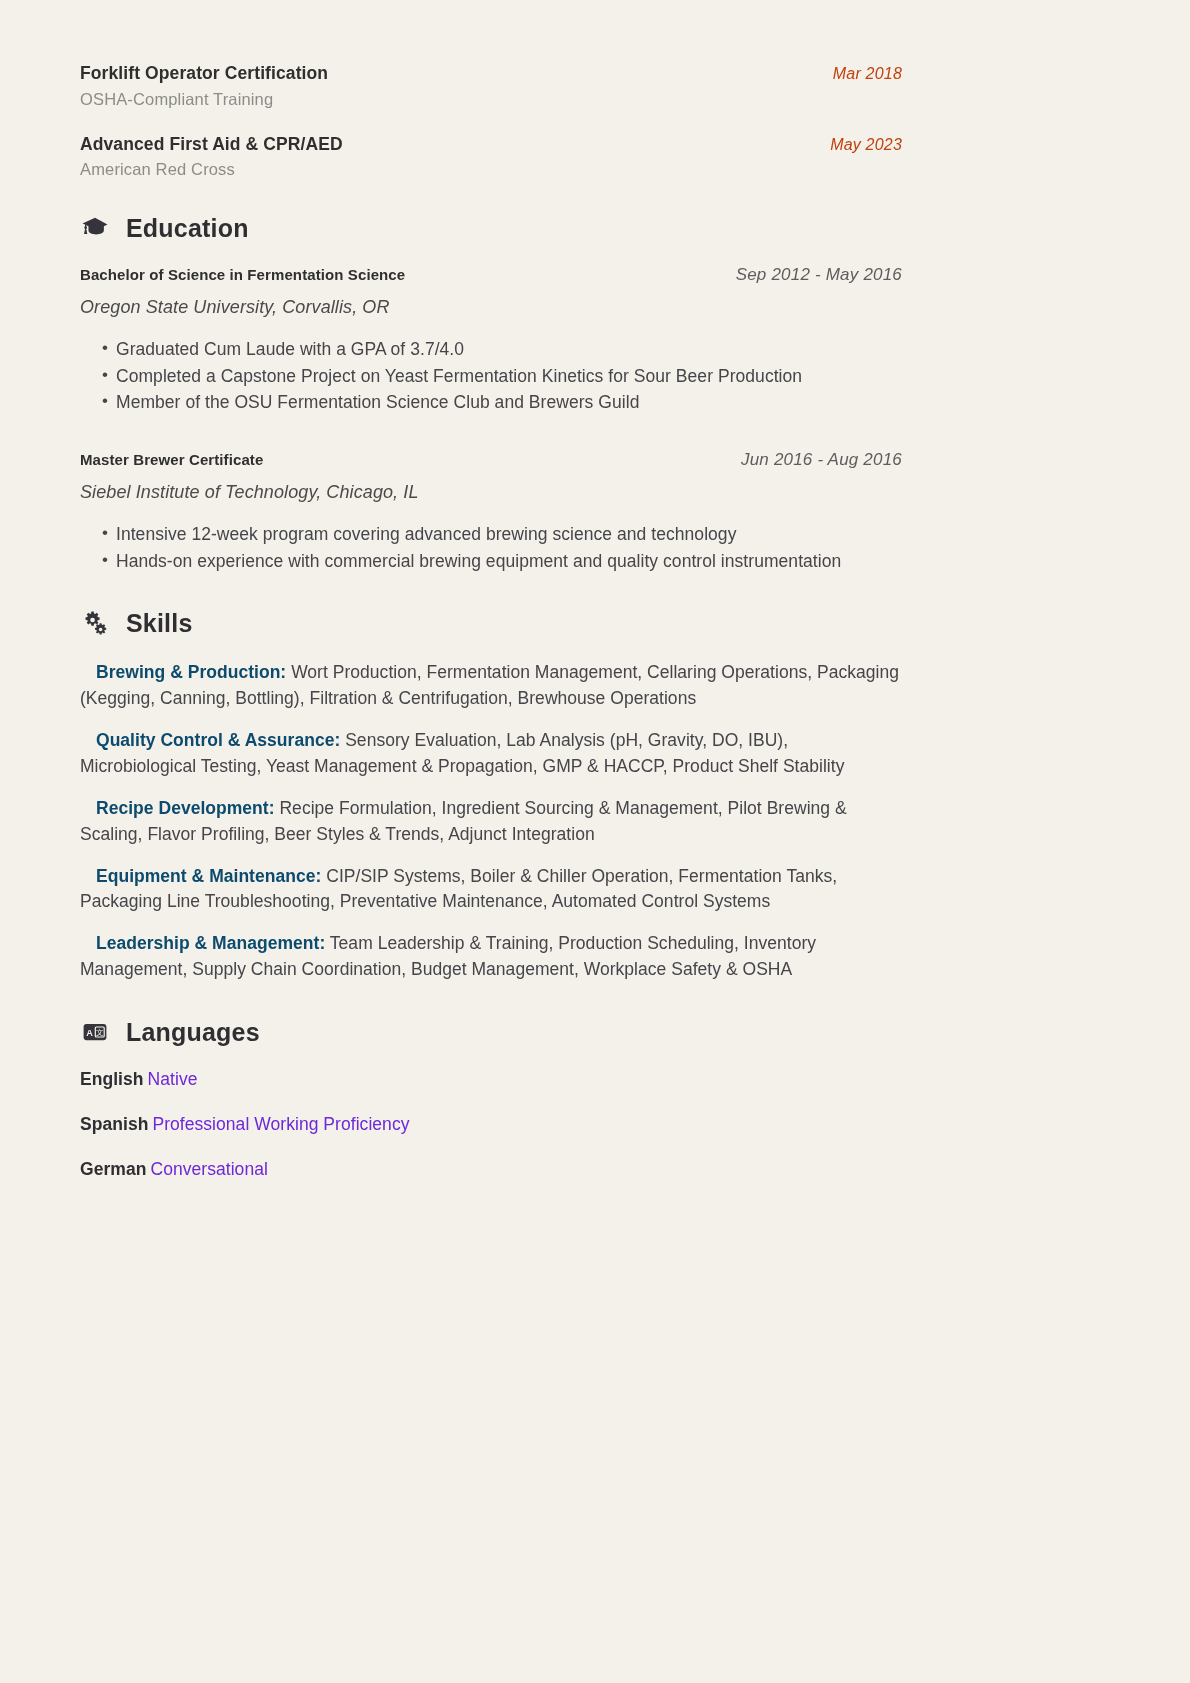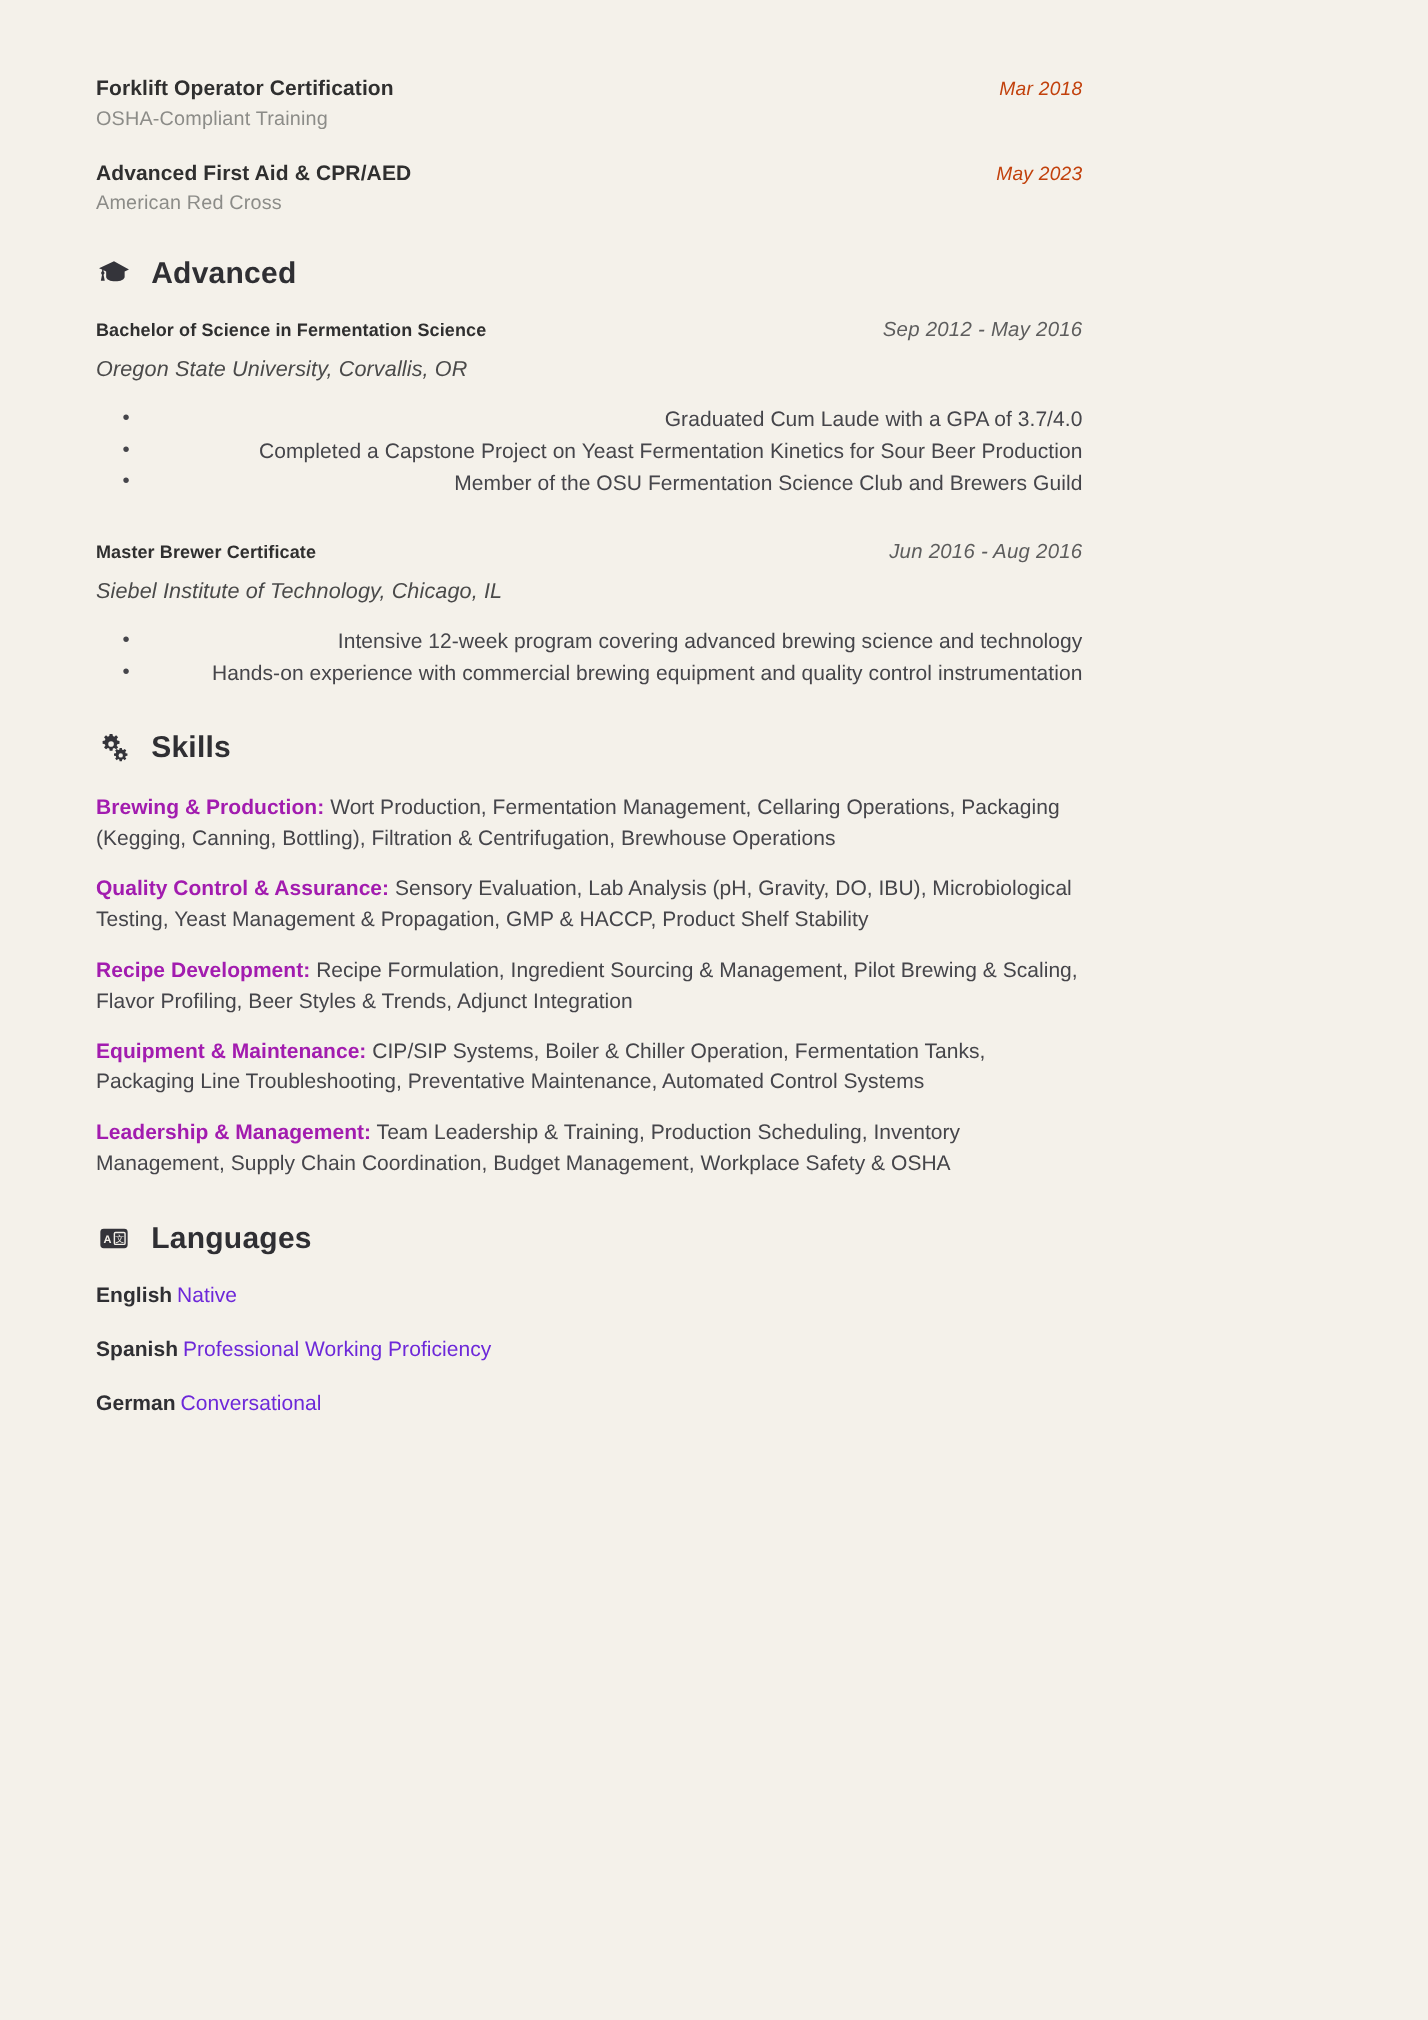"Advanced" span.section-title { text: Advanced -> Education }
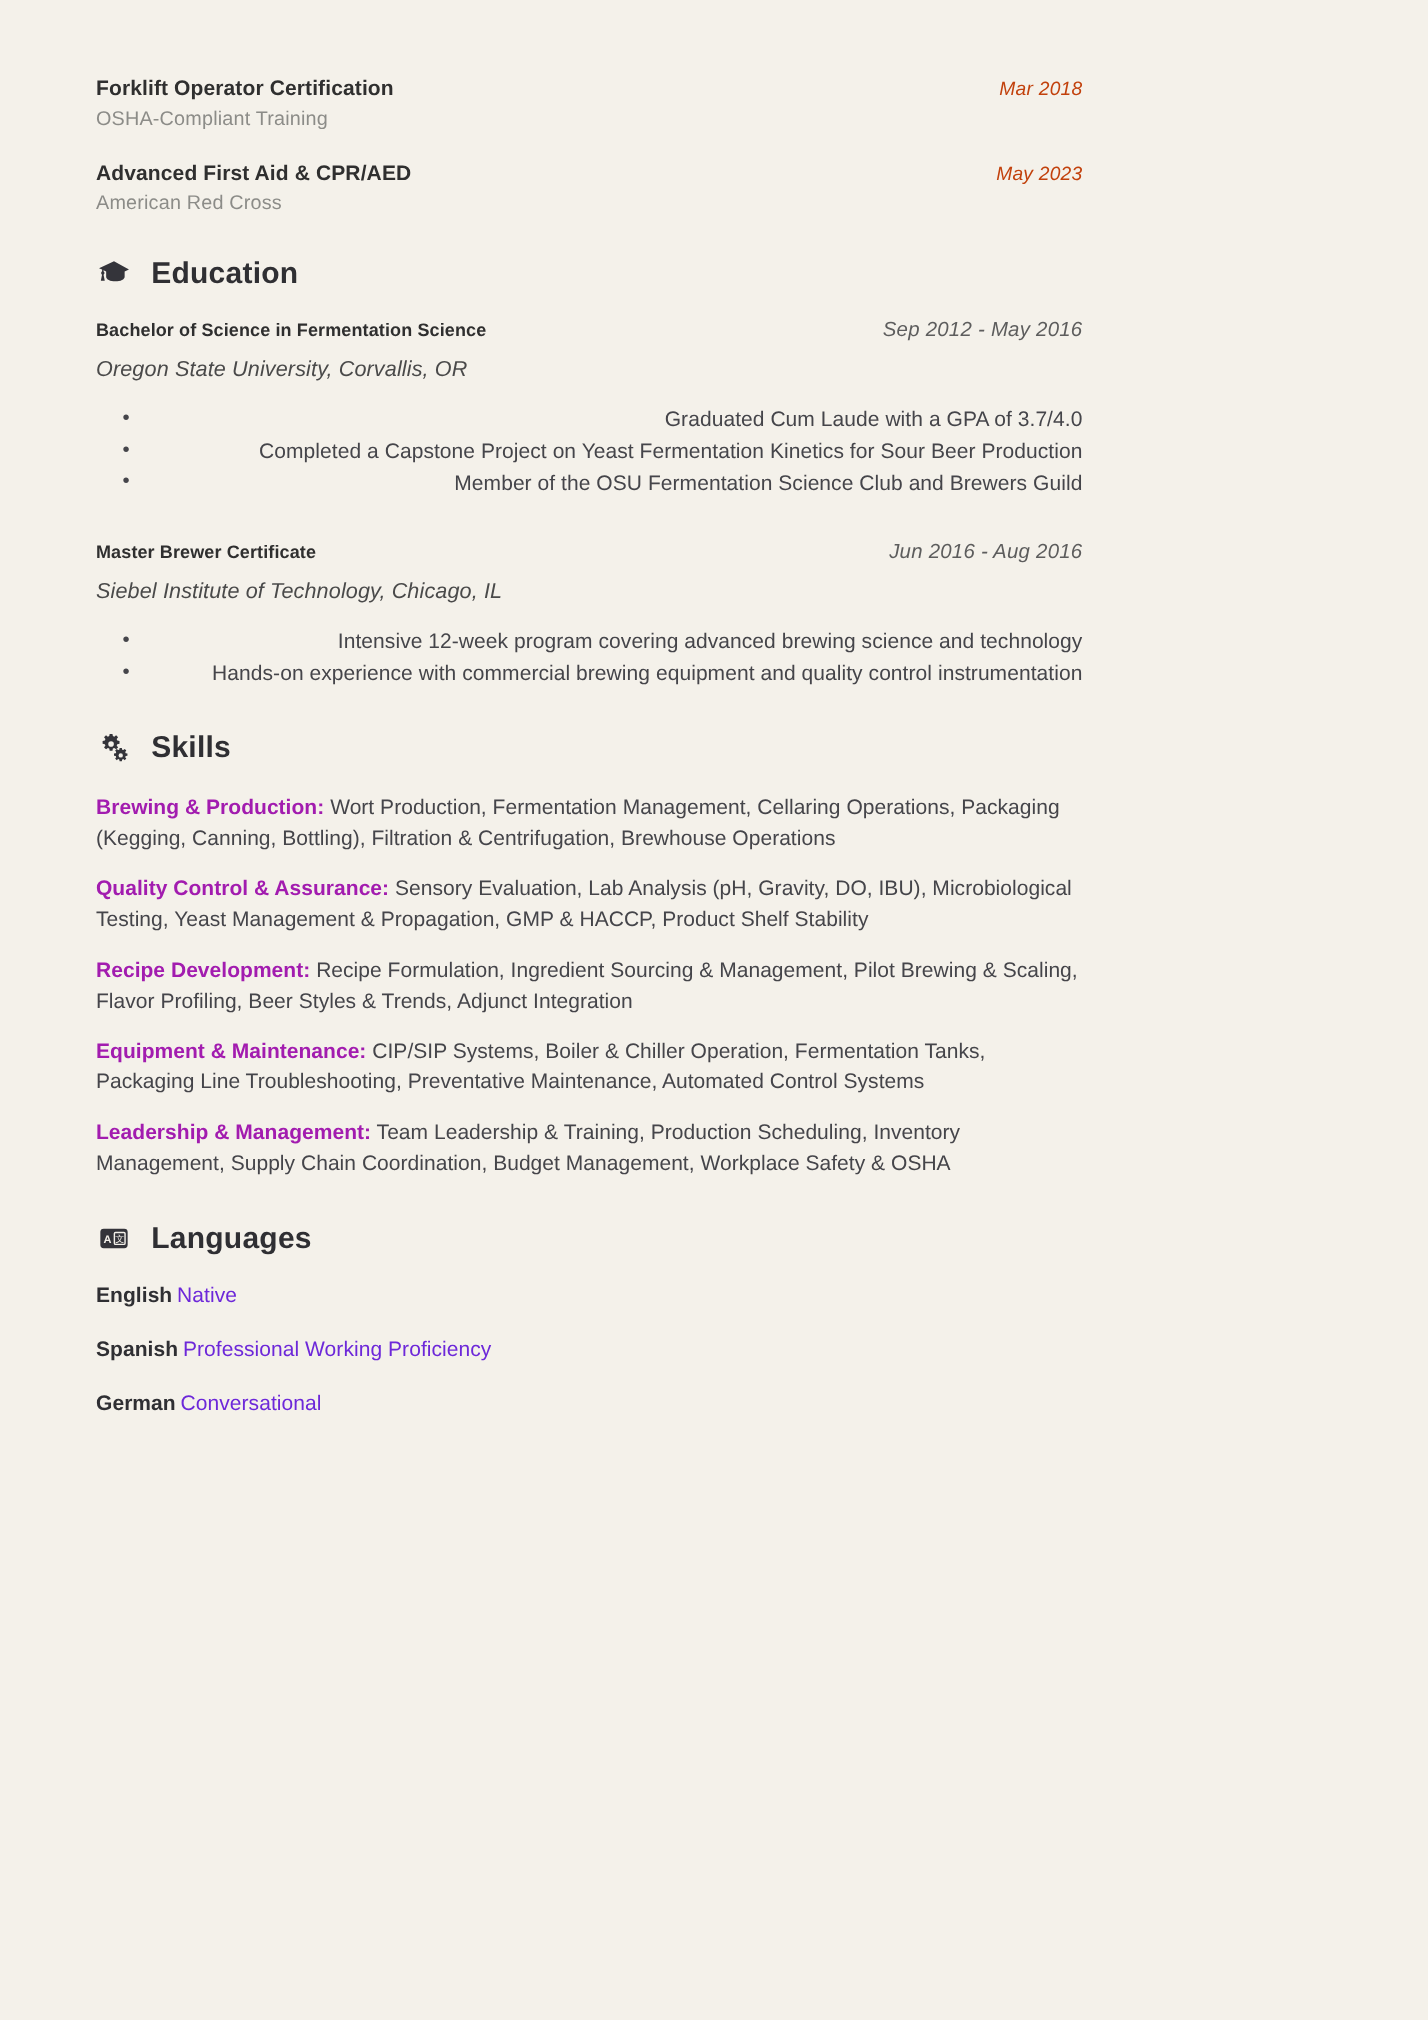"Graduated Cum Laude with a" ul.bullets li { text-align: right -> none }
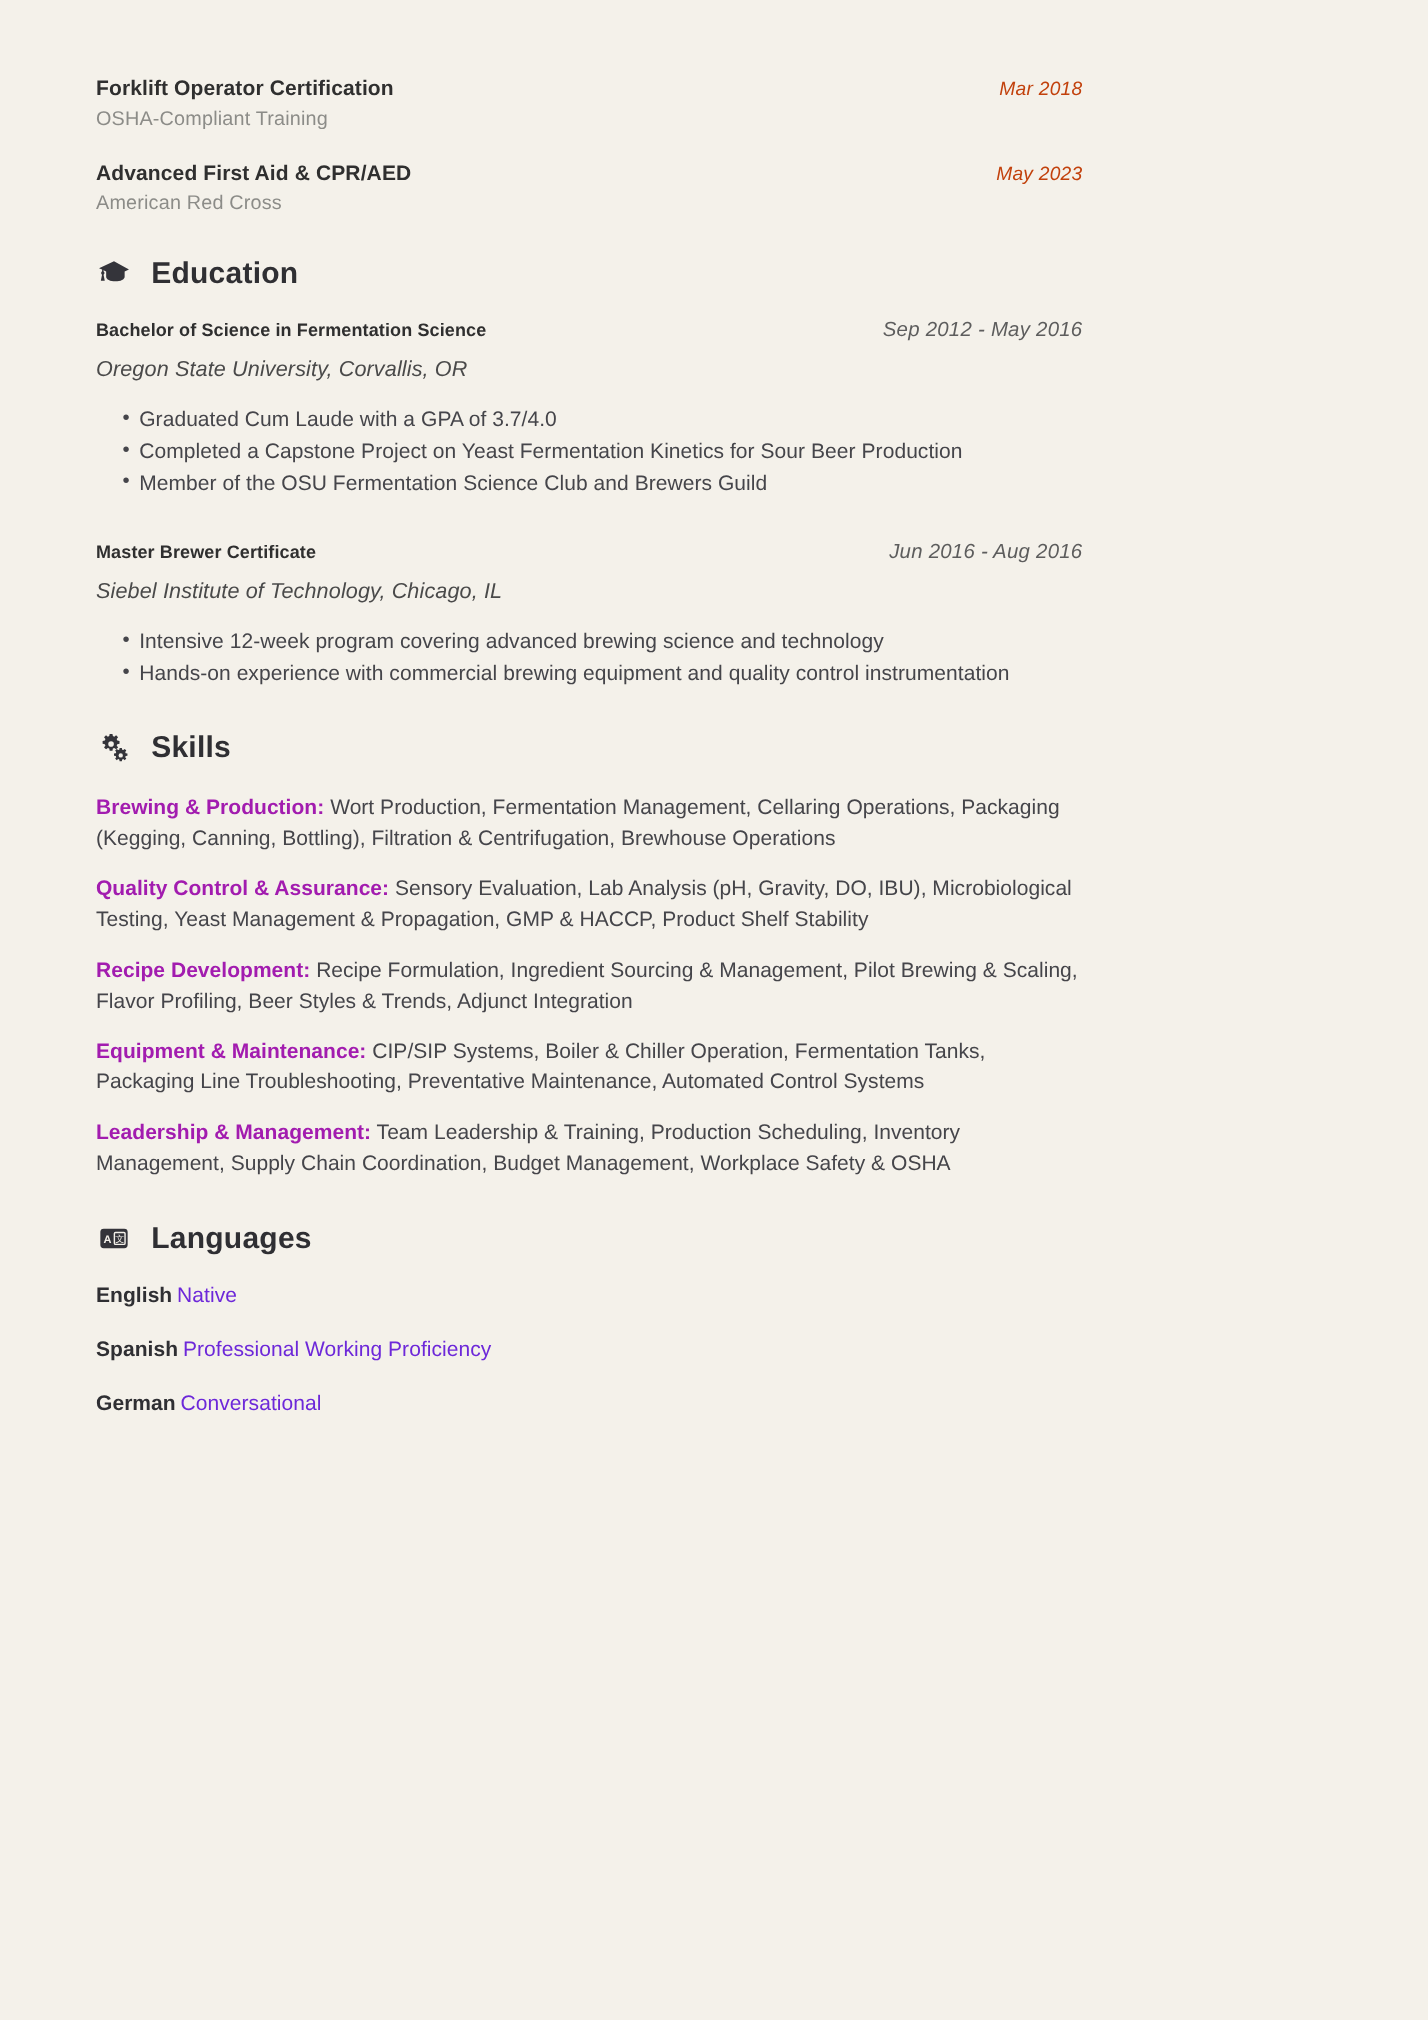"Brewing & Production:" .skill-cat { color: #a21caf -> #0c4a6e; margin-left: none -> 16px }
